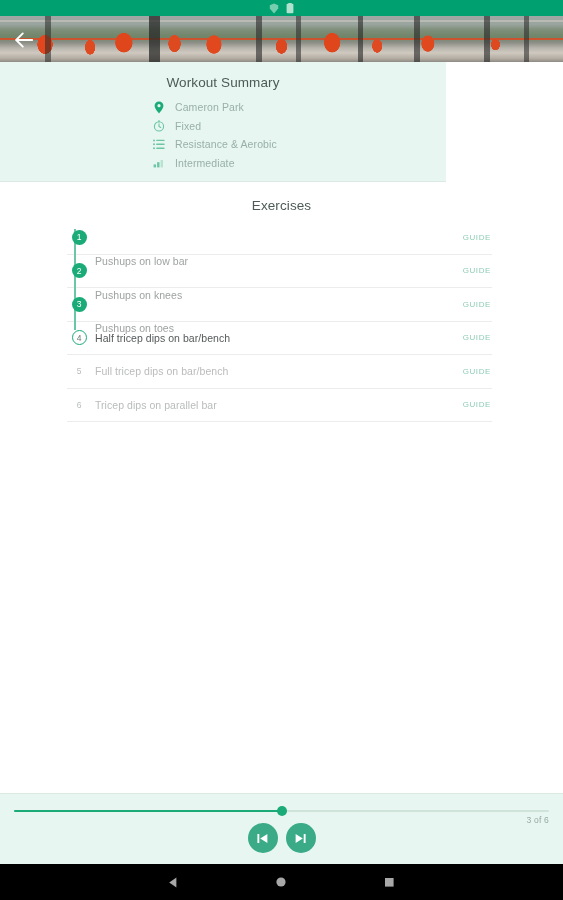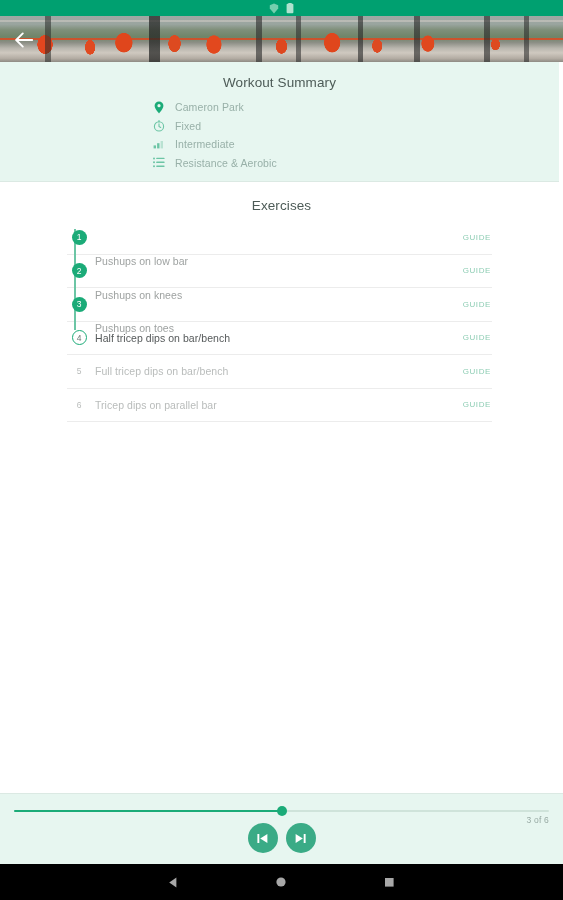"Workout Summary" .summary { width: 559px -> 446px }
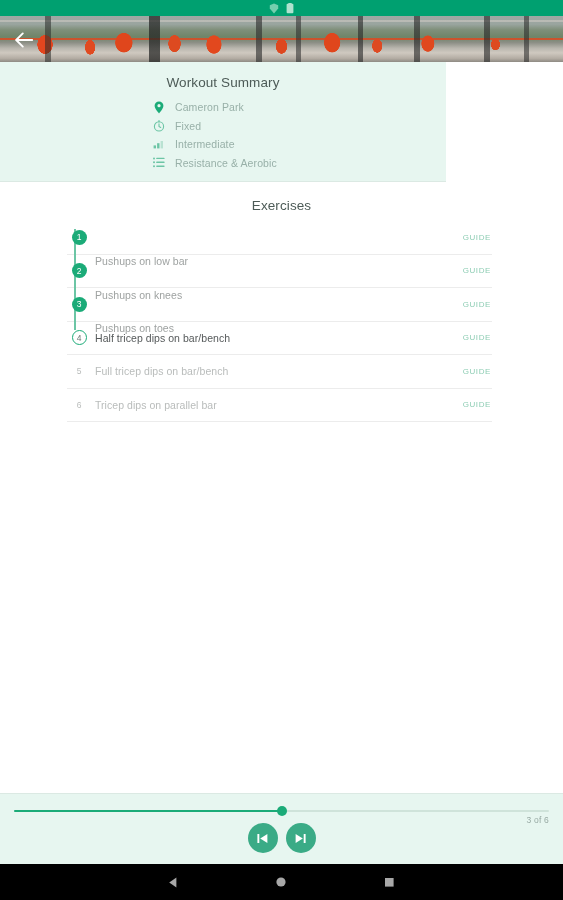"Intermediate" li.summary-row { order: before "Resistance & Aerobic" -> after "Resistance & Aerobic" }
